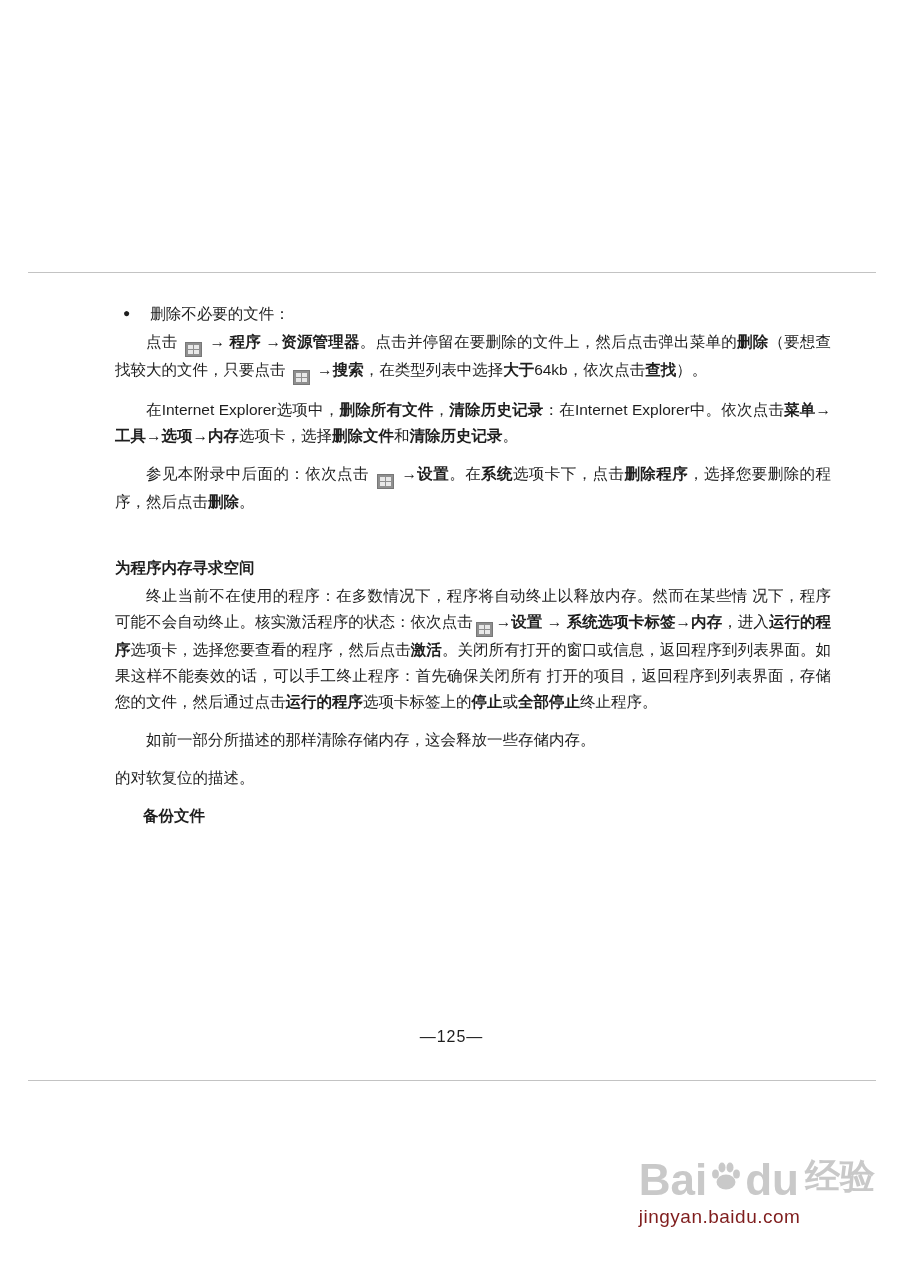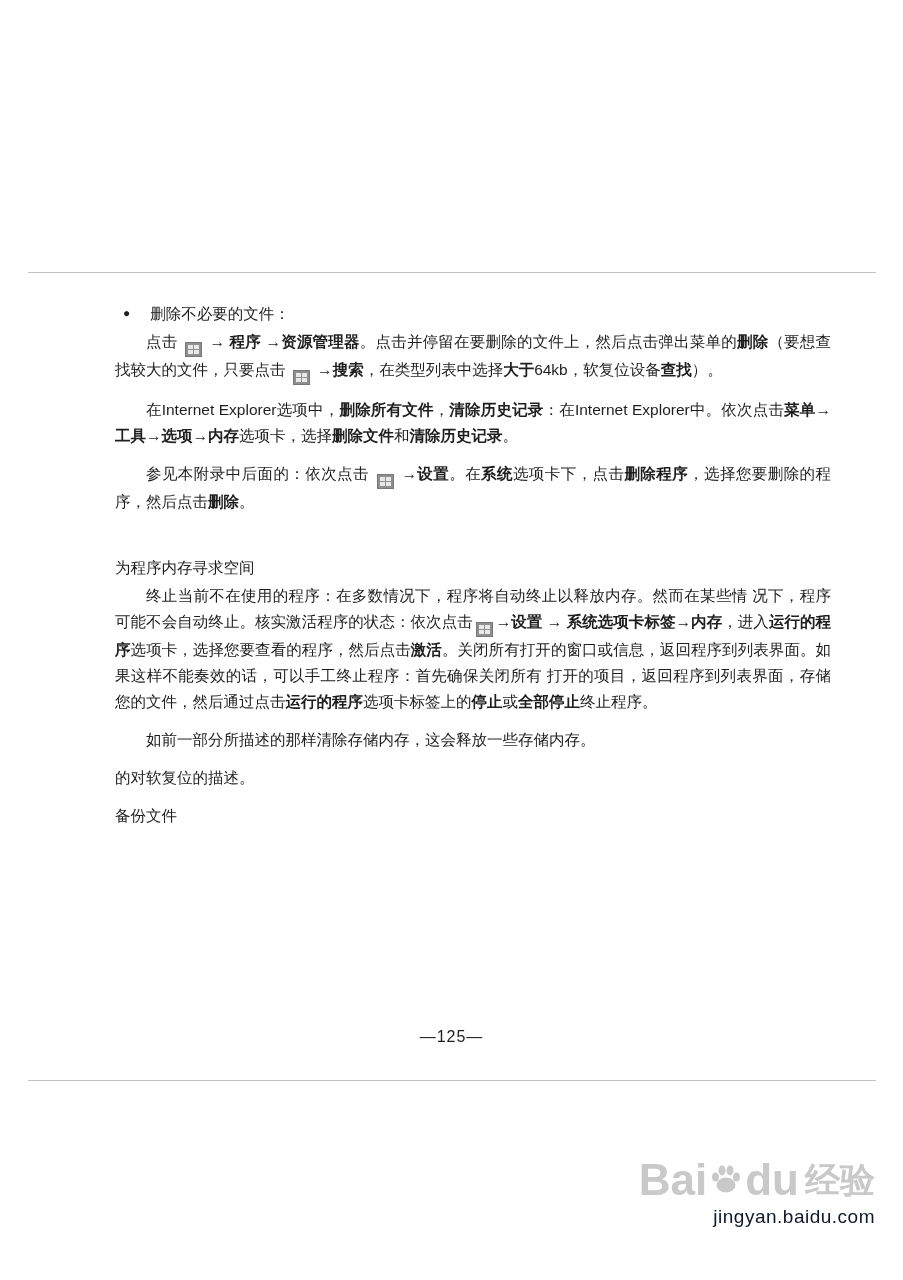"64kb，软复位设备" span { text: 软复位设备 -> 依次点击 }
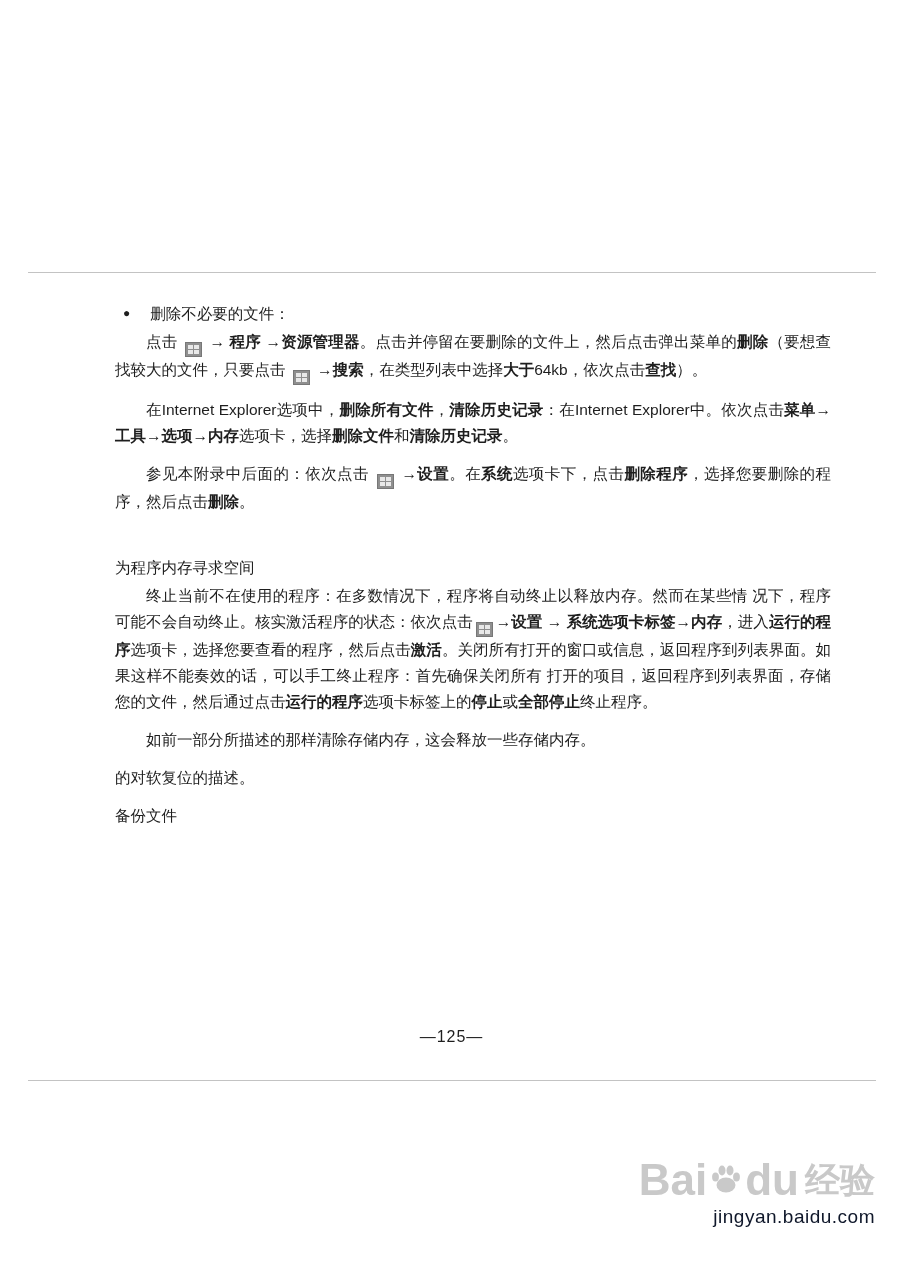"为程序内存寻求空间" .heading { font-weight: normal -> bold }
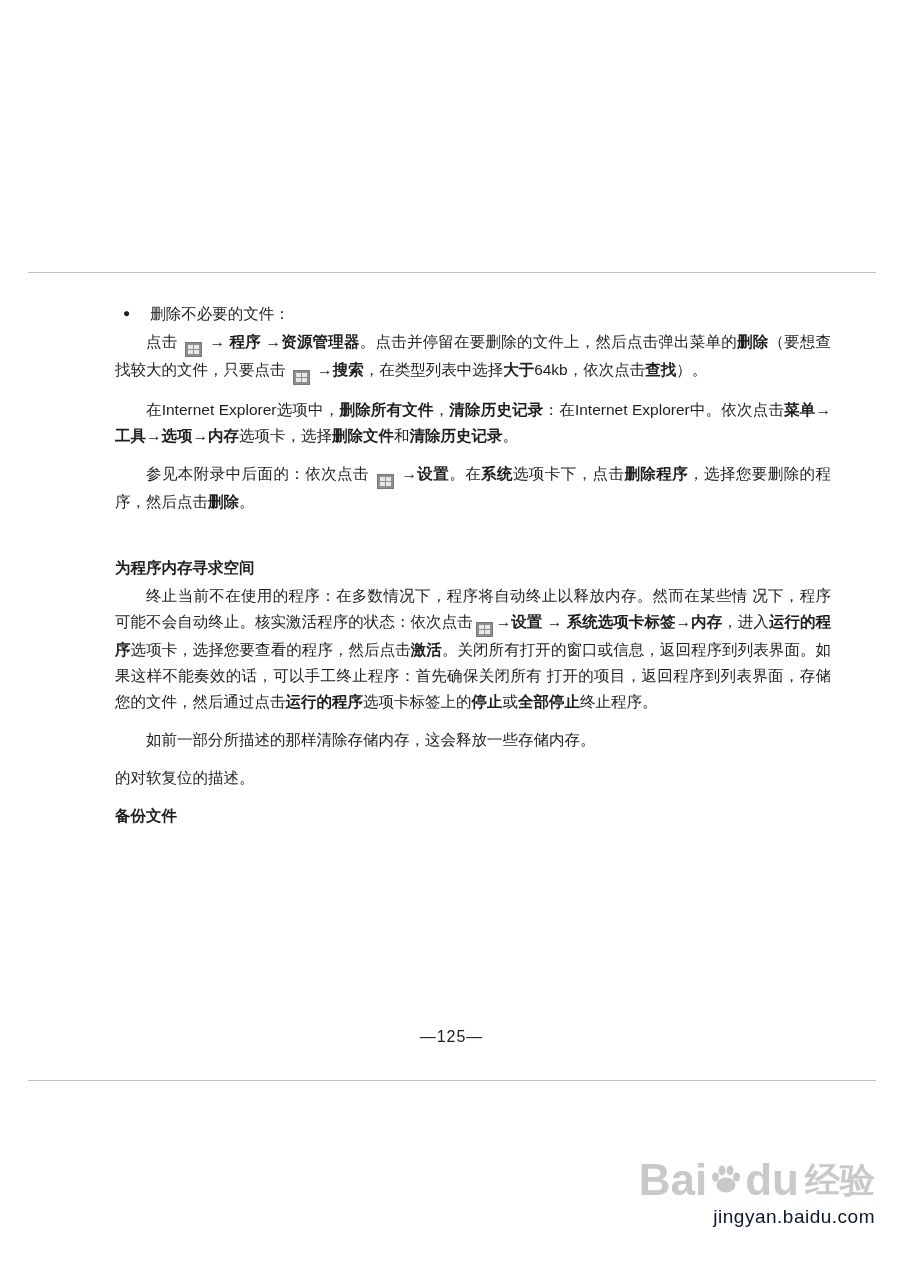"备份文件" #doc-content section:nth-child(3) { margin-left: none -> 28px }
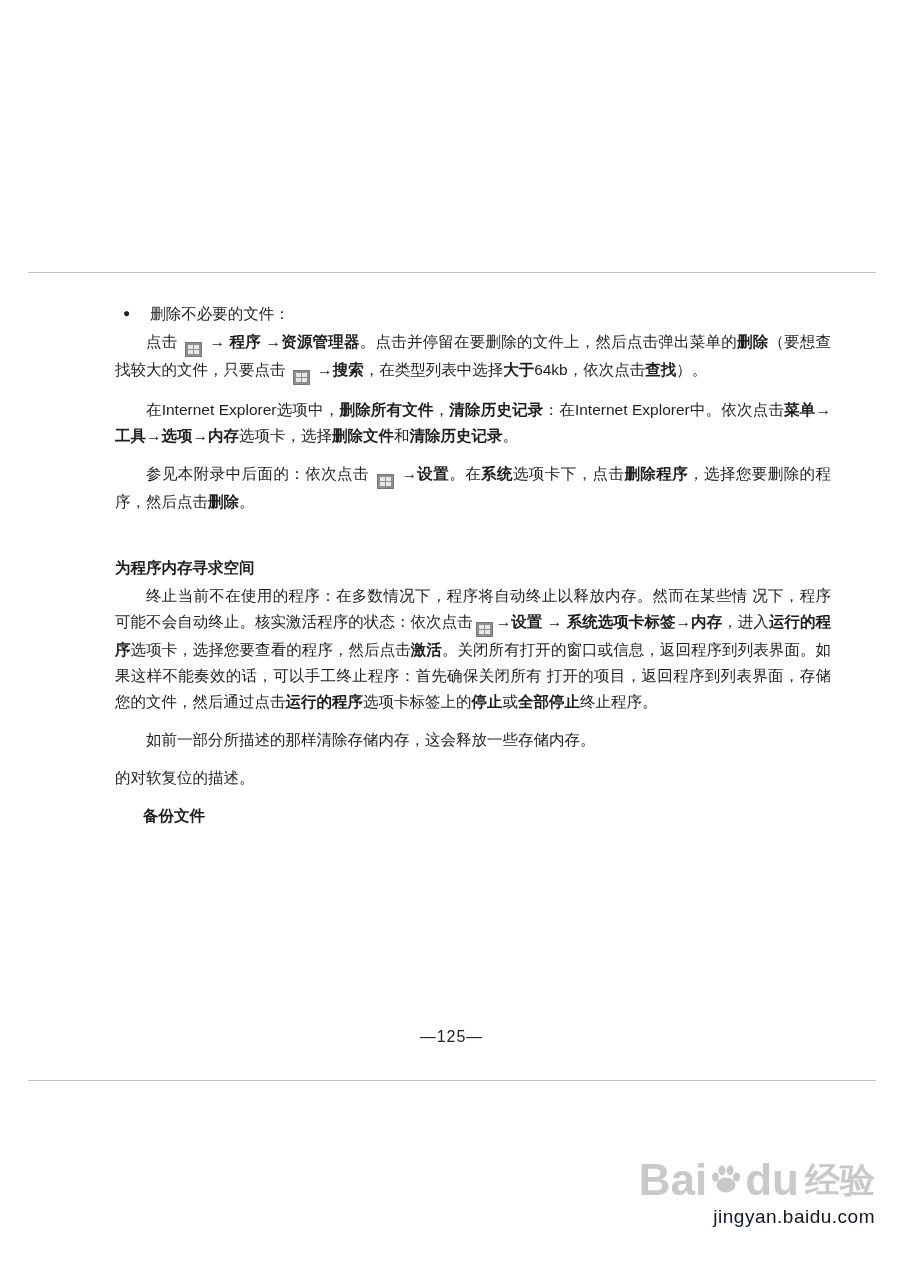"Bai" .wm-row { align-items: center -> flex-start }
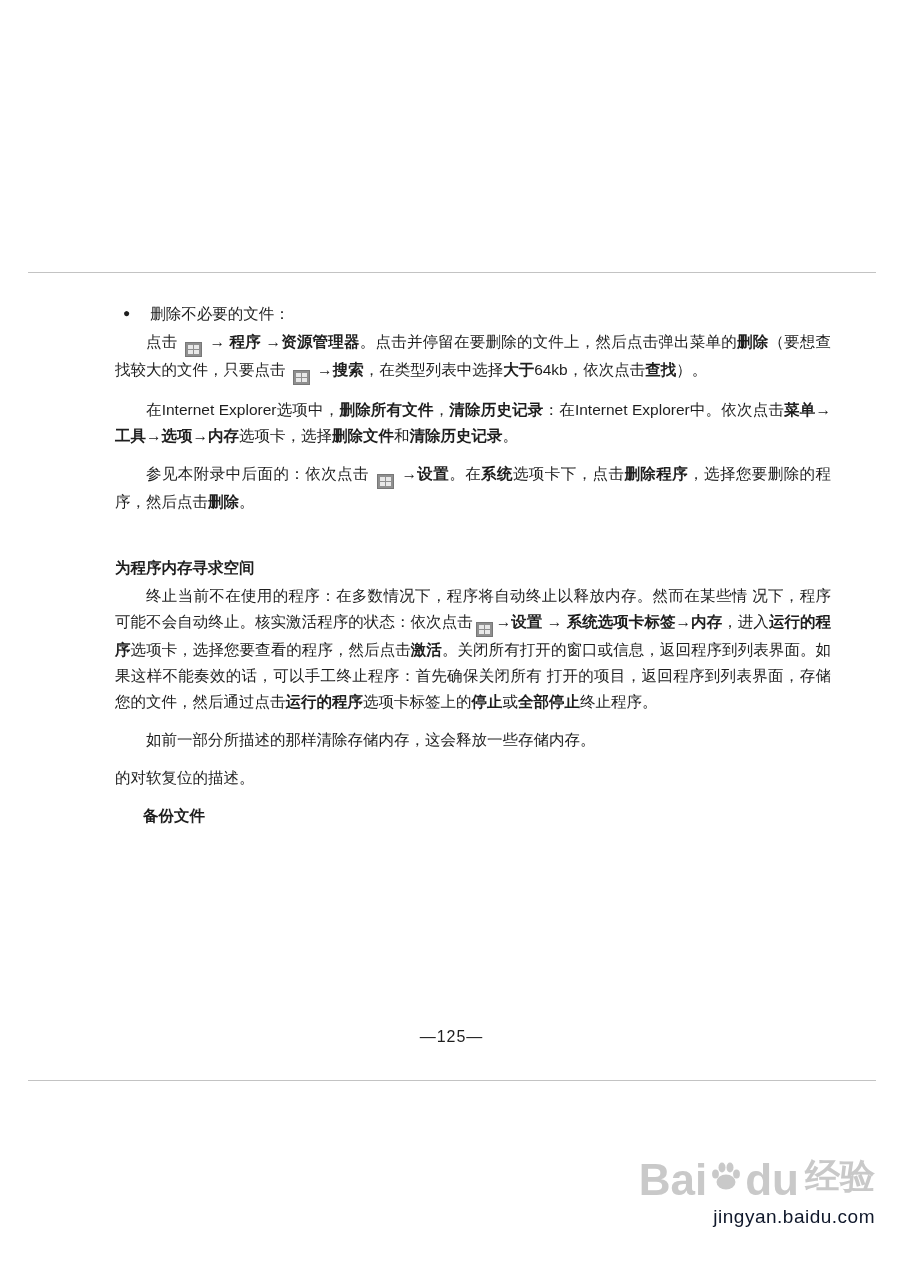"jingyan.baidu.com" .wm-url { color: #0f172a -> #7f1d1d; text-align: right -> none }
